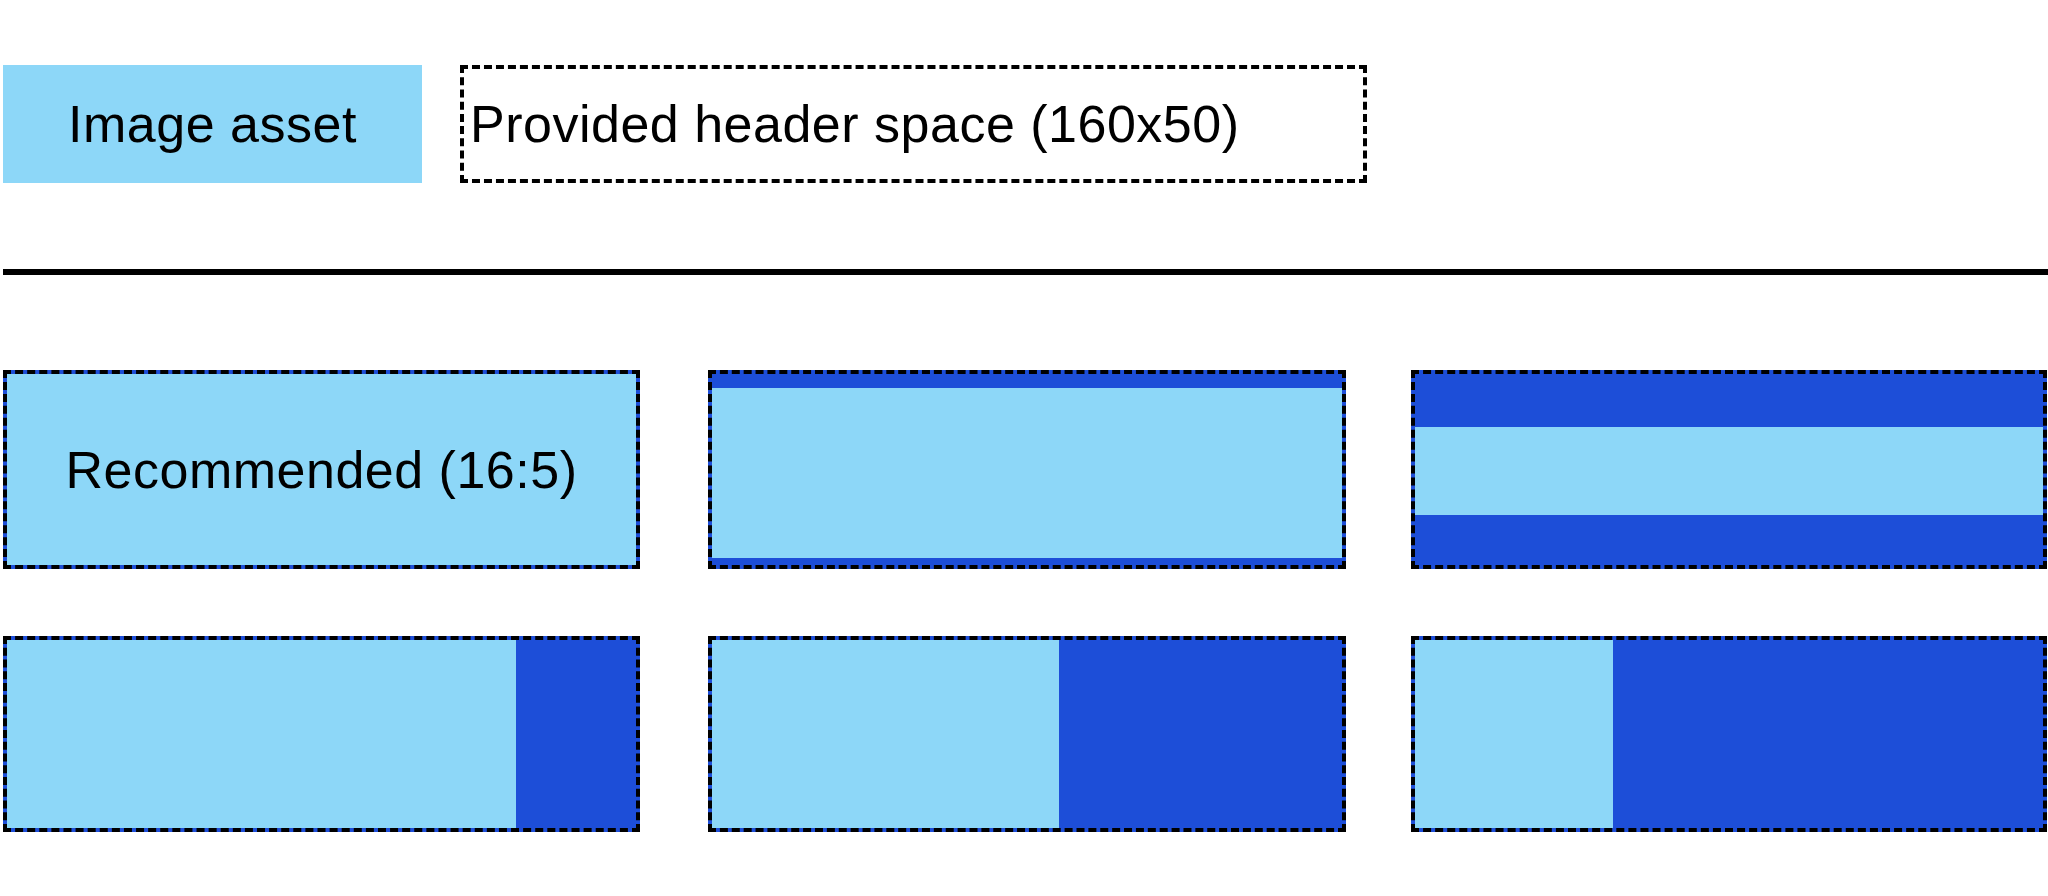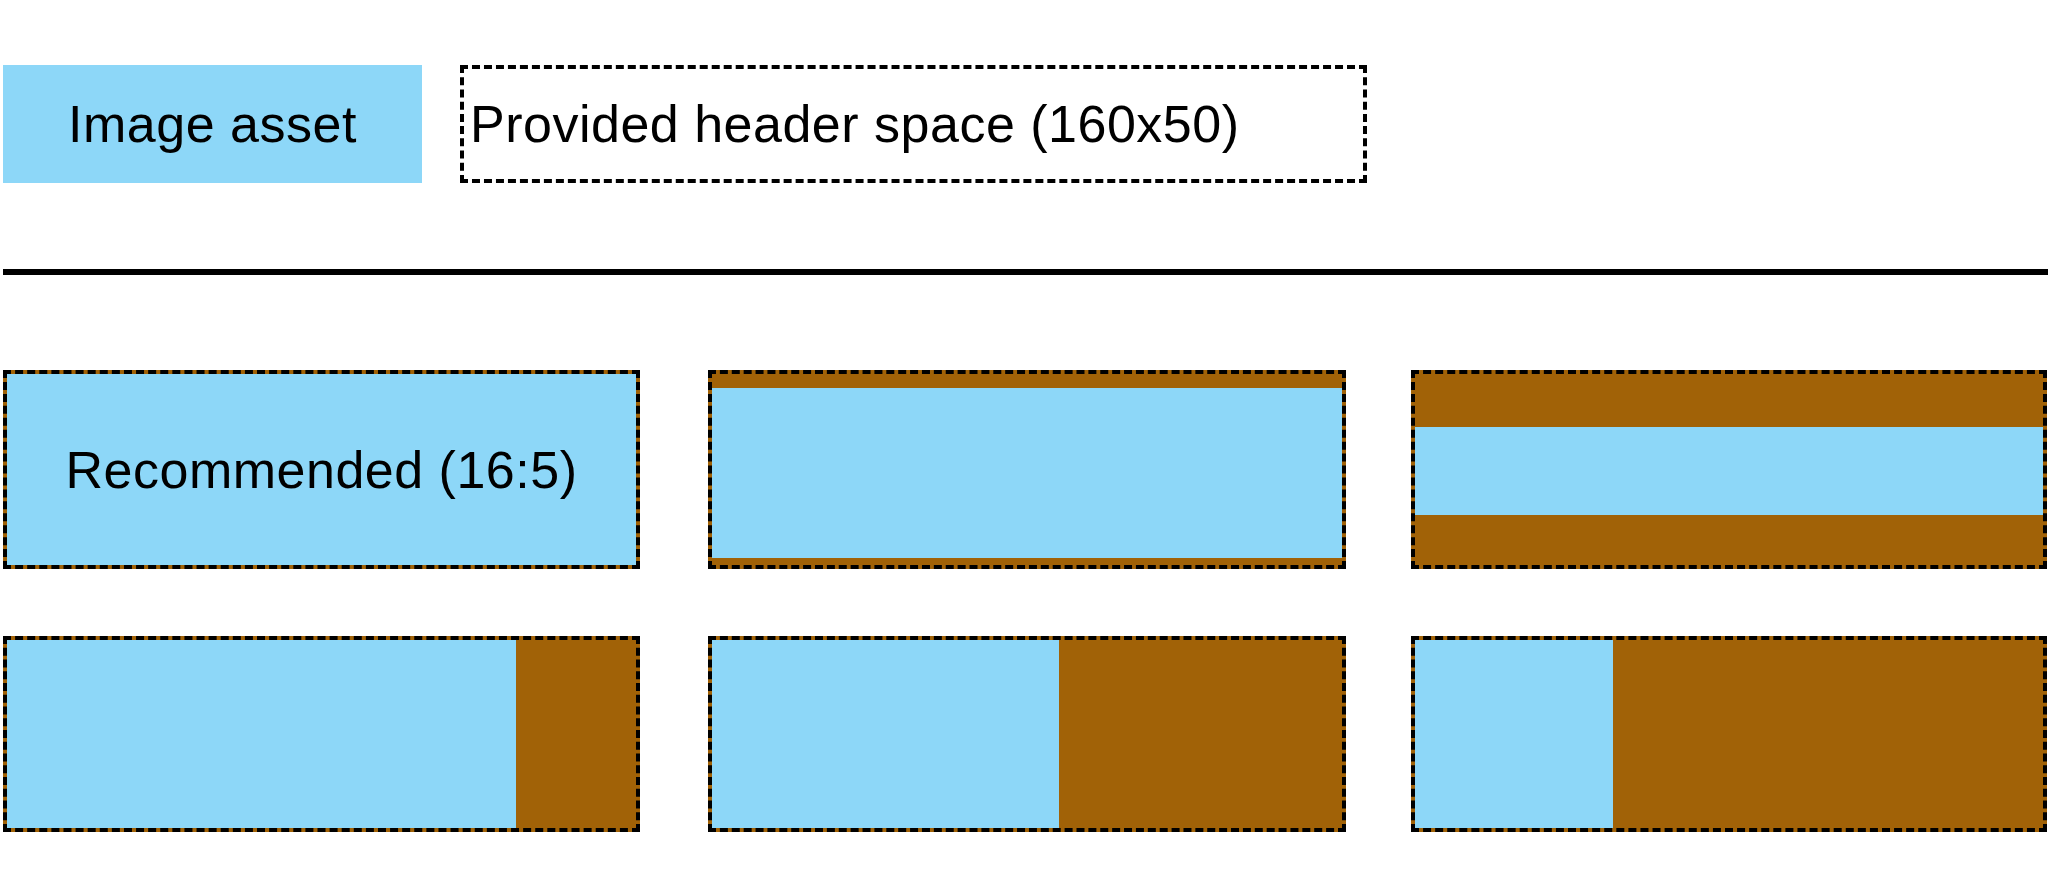"Recommended (16:5)" .example-box { background: #a16207 -> #1d4ed8 }
